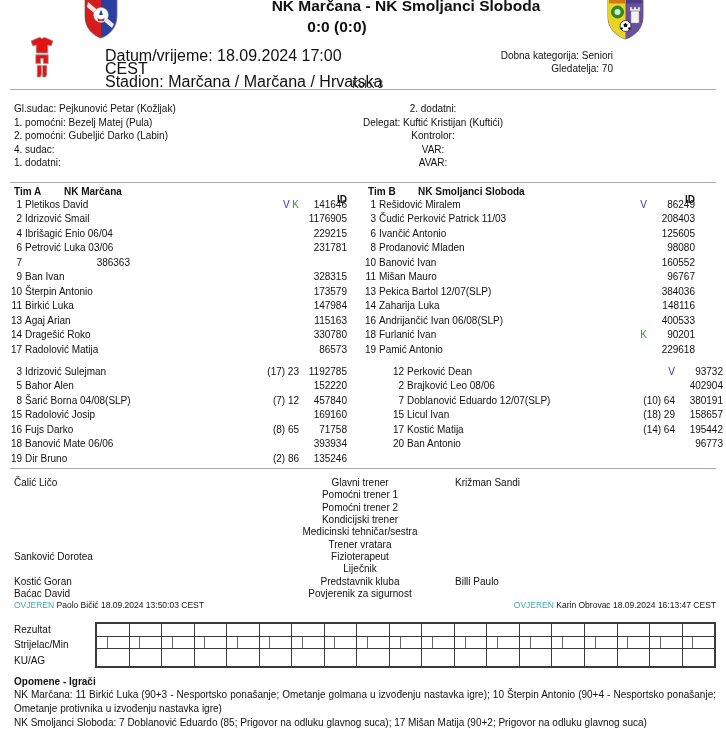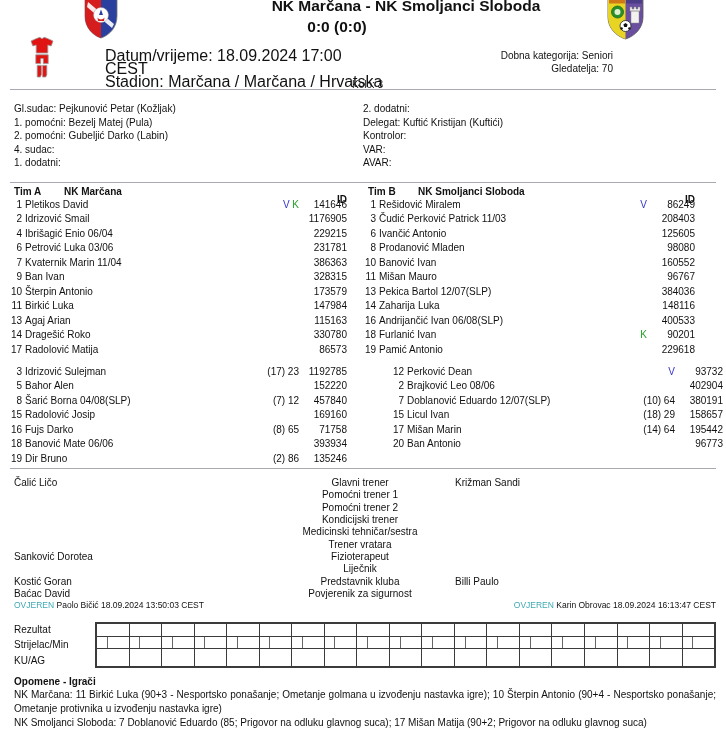"2. dodatni:" .off-right { text-align: none -> center }
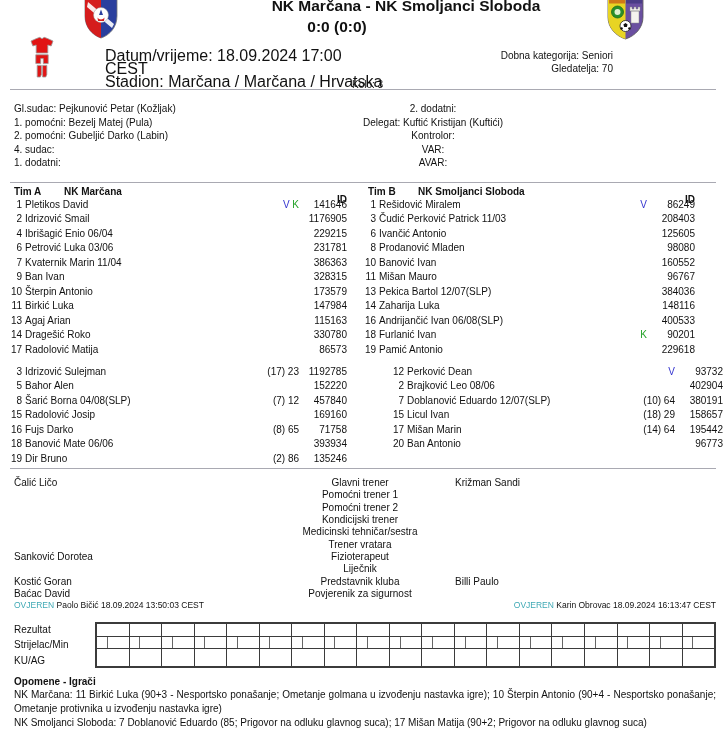"Kvaternik Marin 11/04" span.pname { html: <span>Kvaternik Marin 11/04</span> -> none }
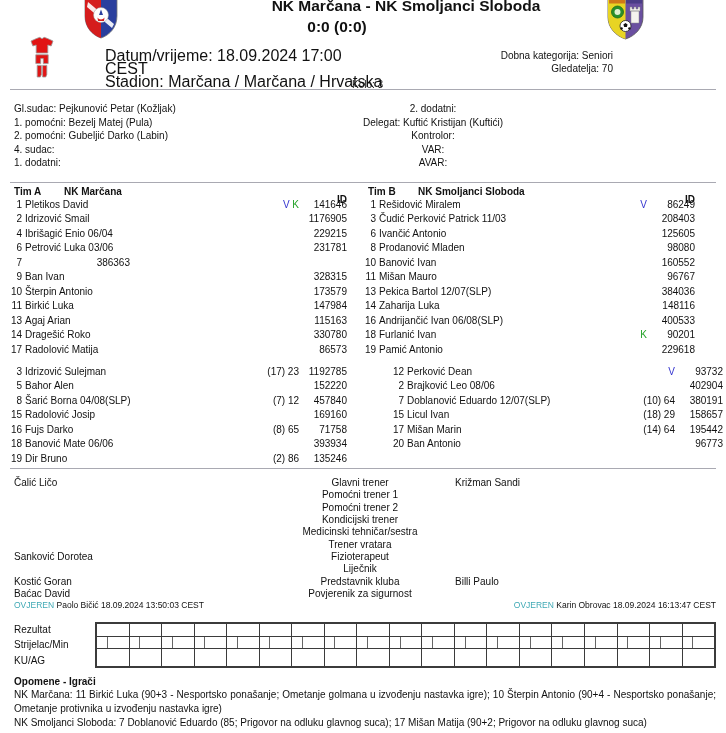"Mišan Marin" span.pname { text: Mišan Marin -> Kostić Matija }
